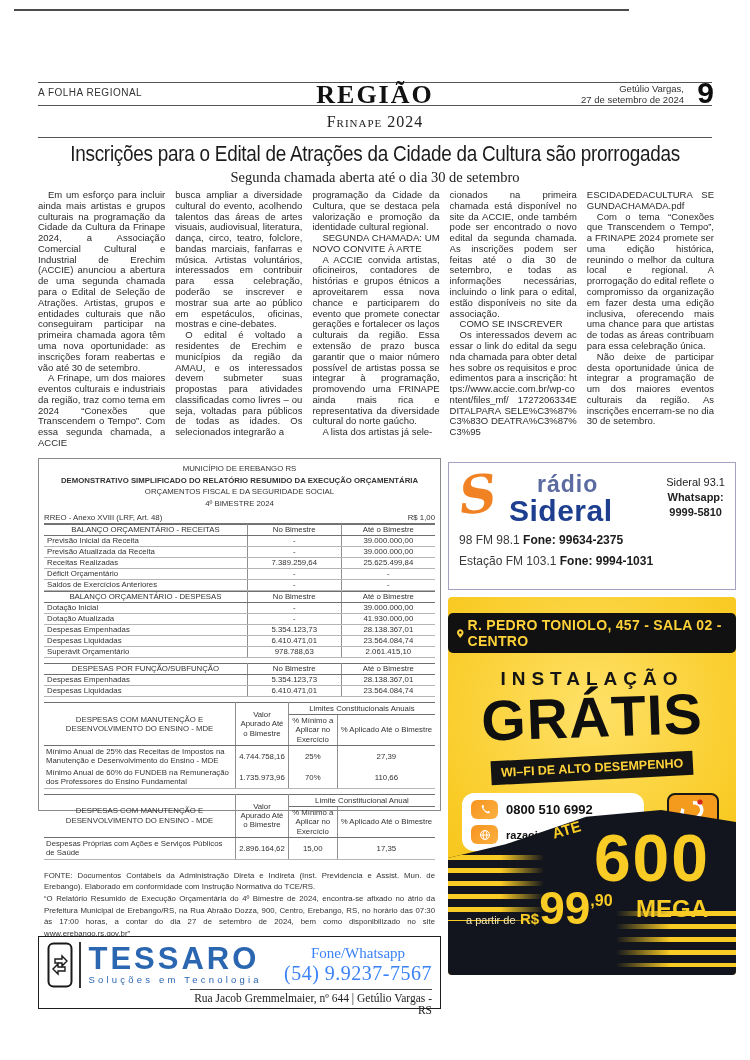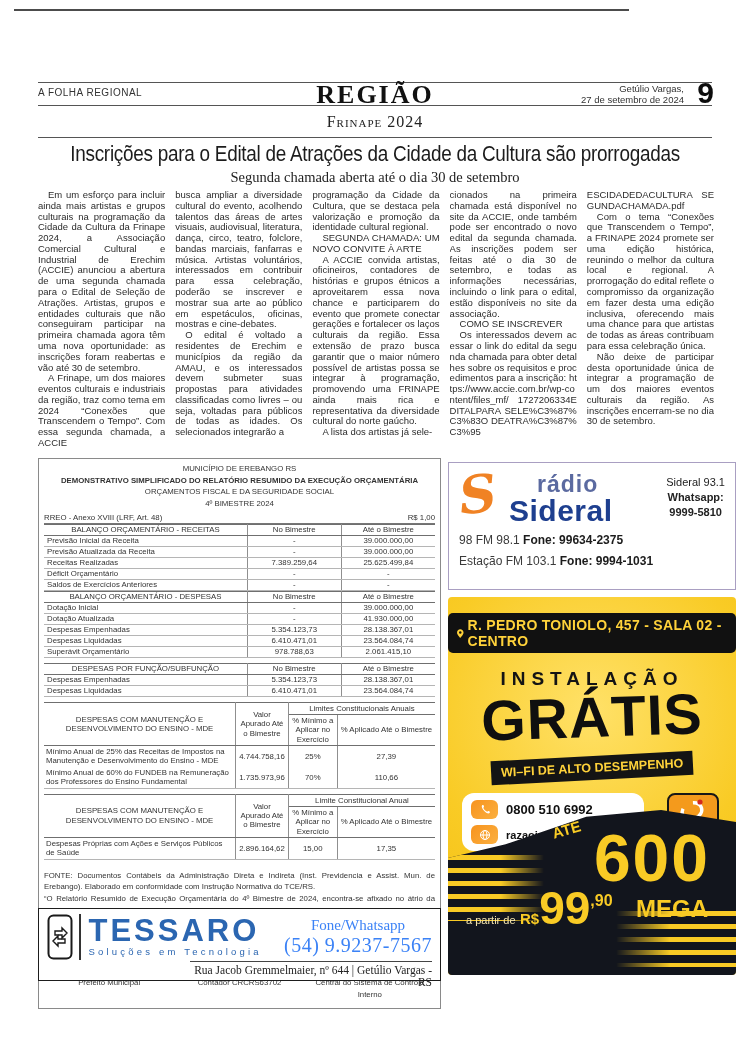"MUNICÍPIO DE EREBANGO RS" .finbox { height: 551px -> 353px }
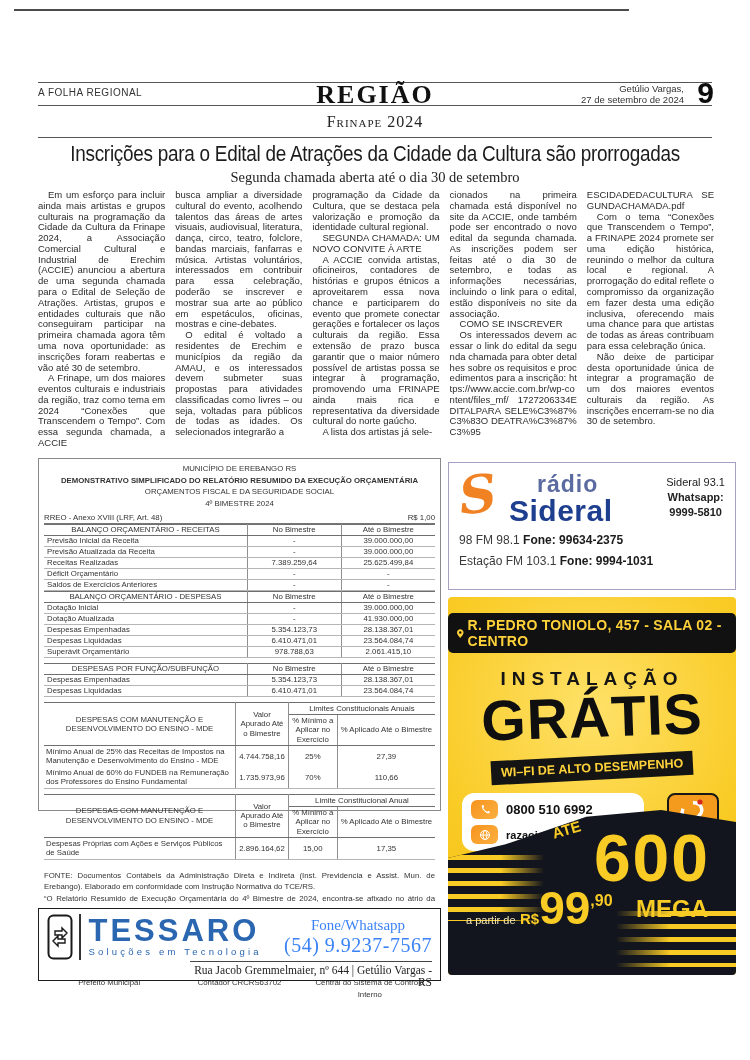"TESSARO" .tessaro { top: 908px -> 936px }
